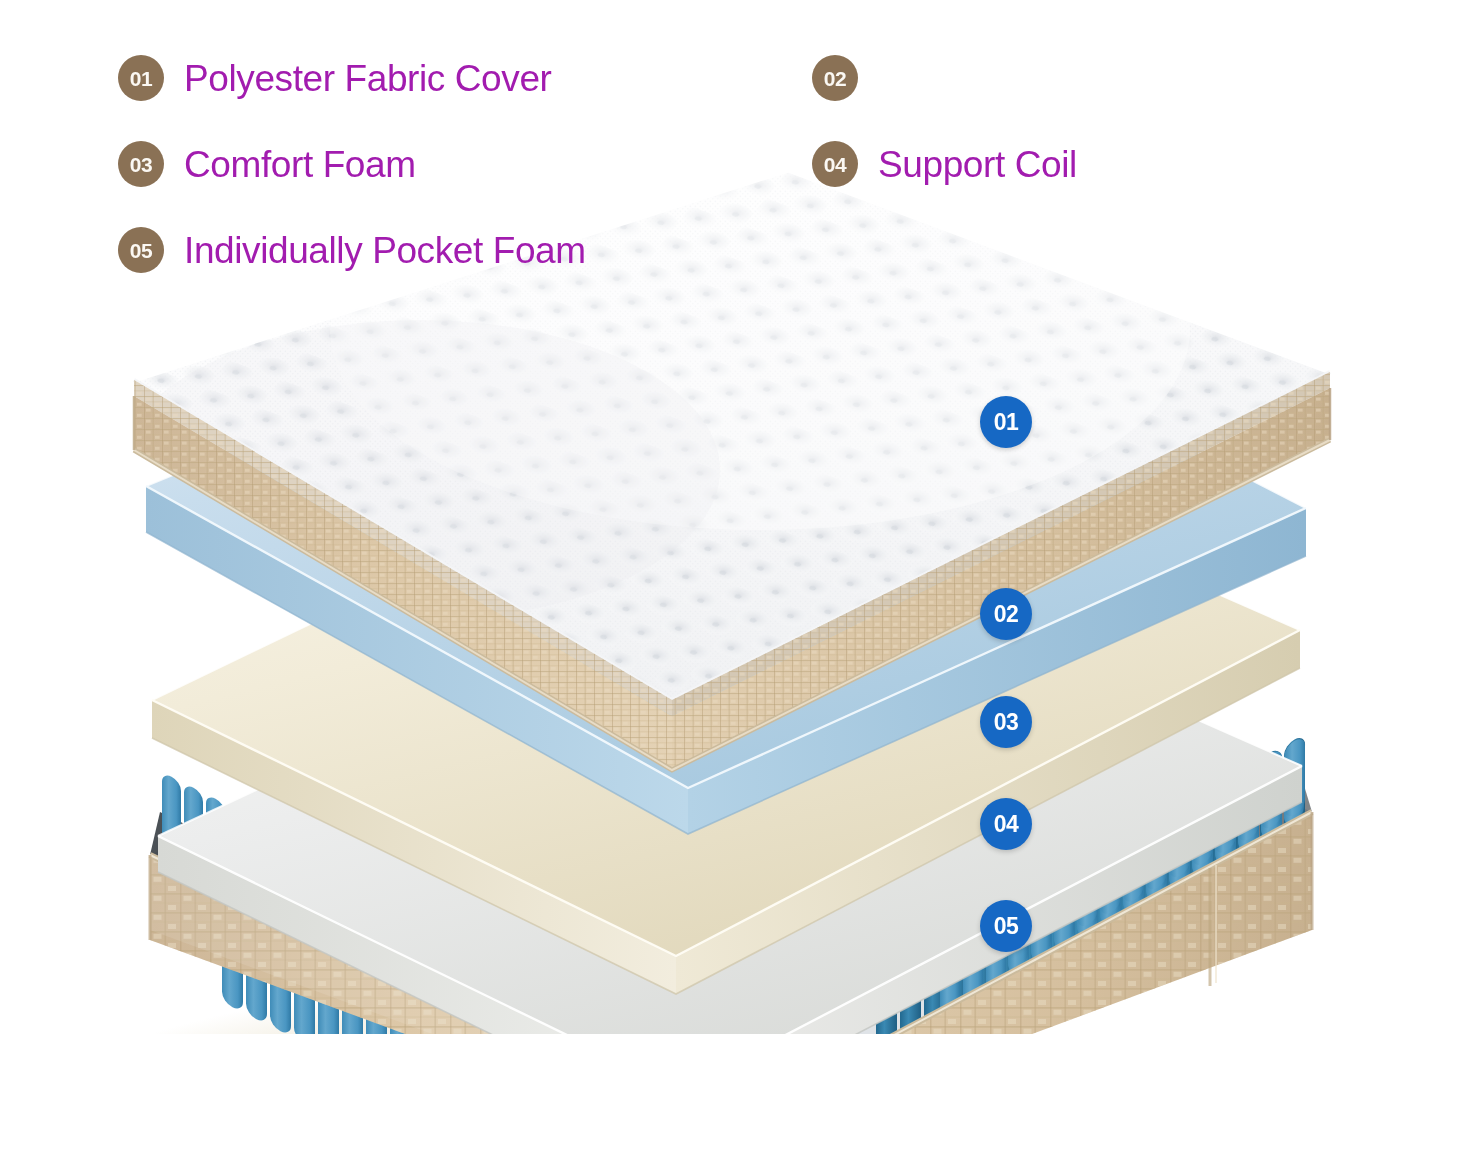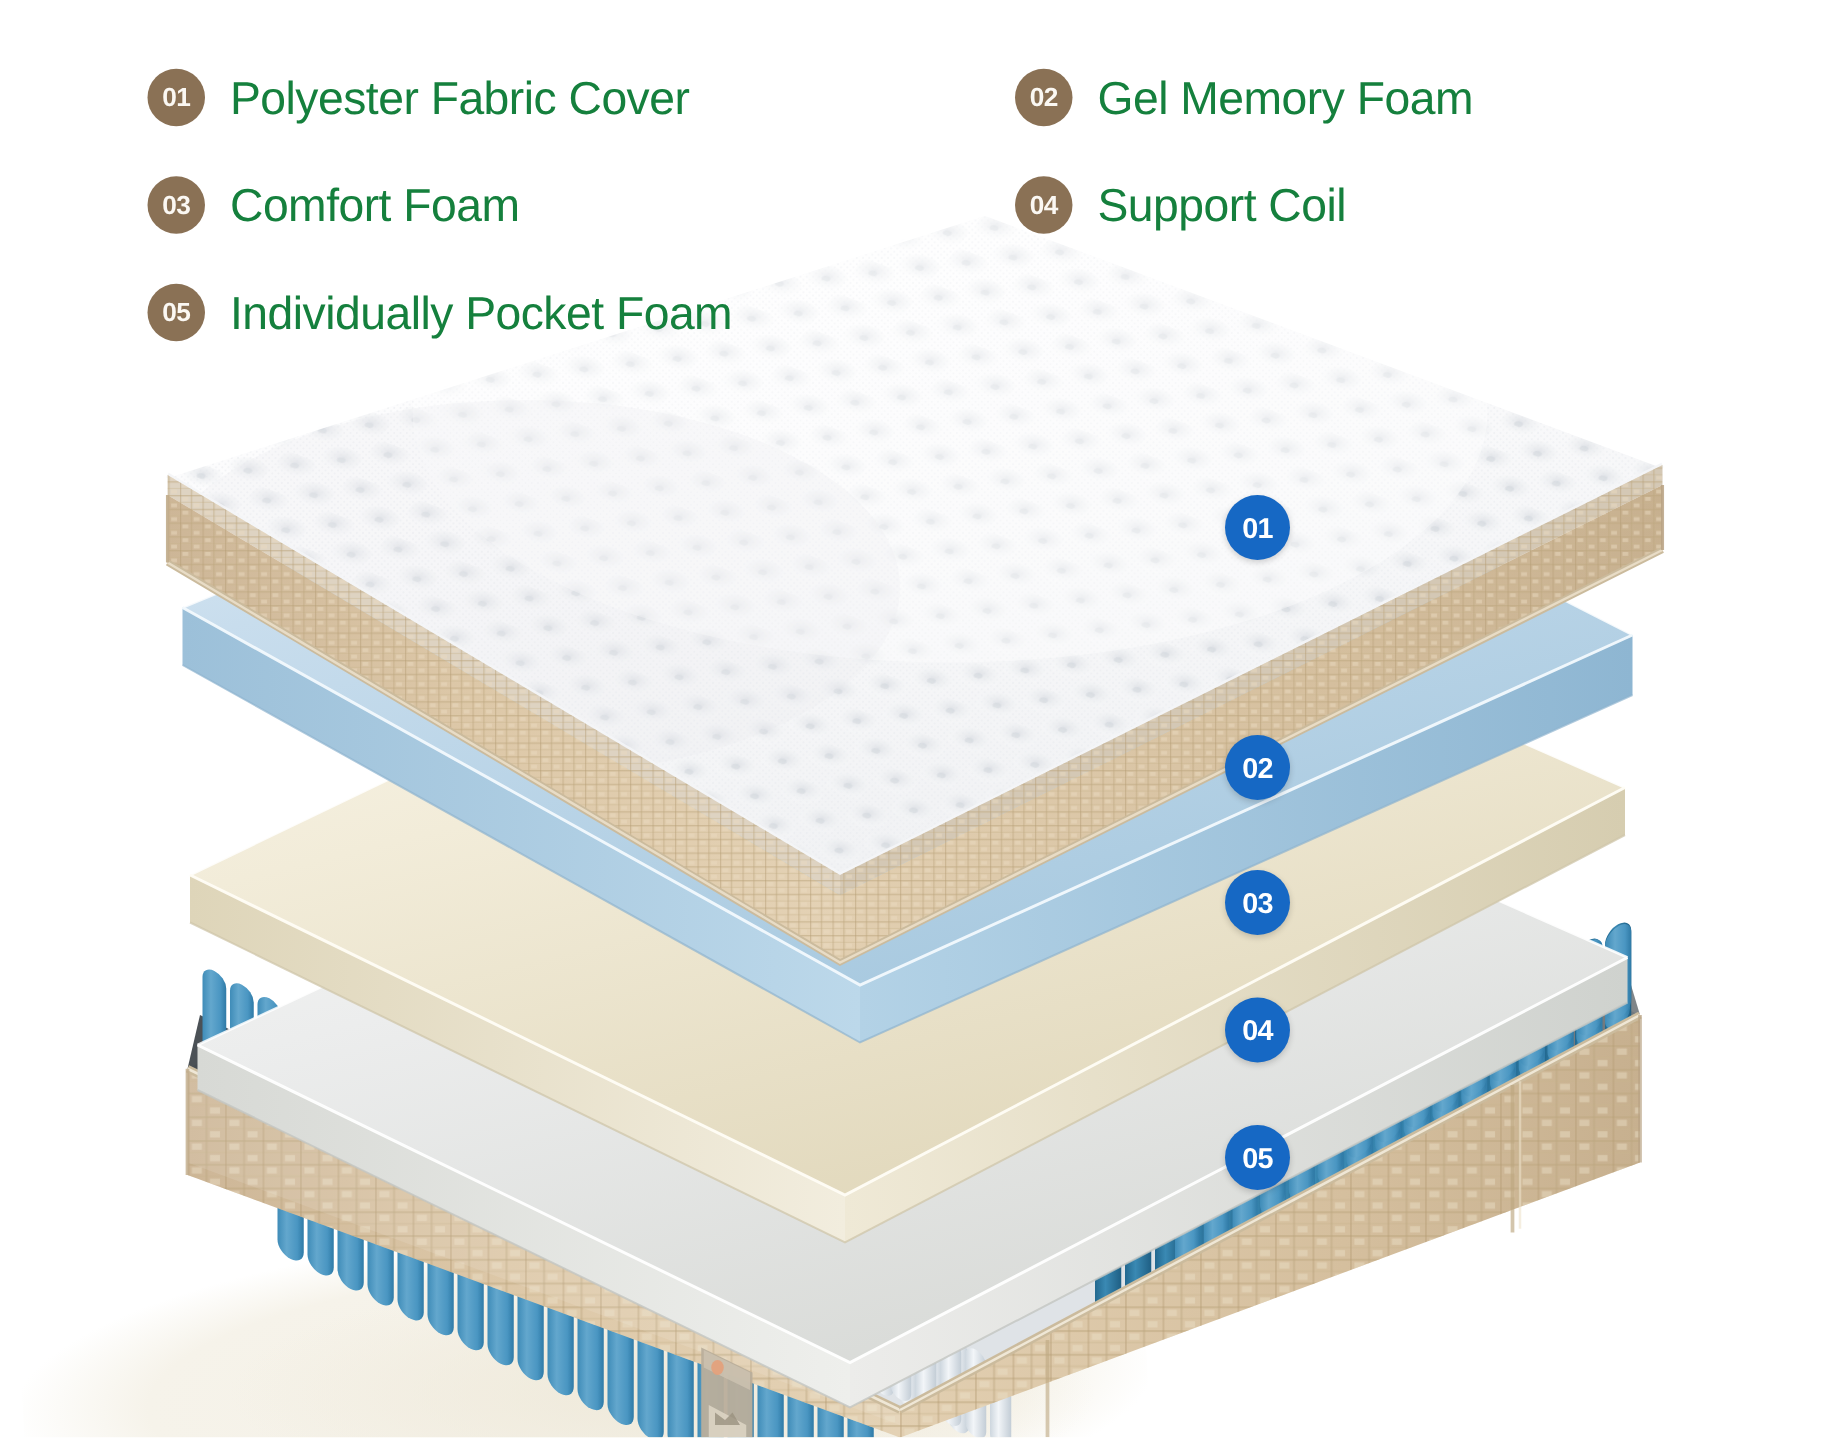"01" #stage { height: 1150px -> 1034px }
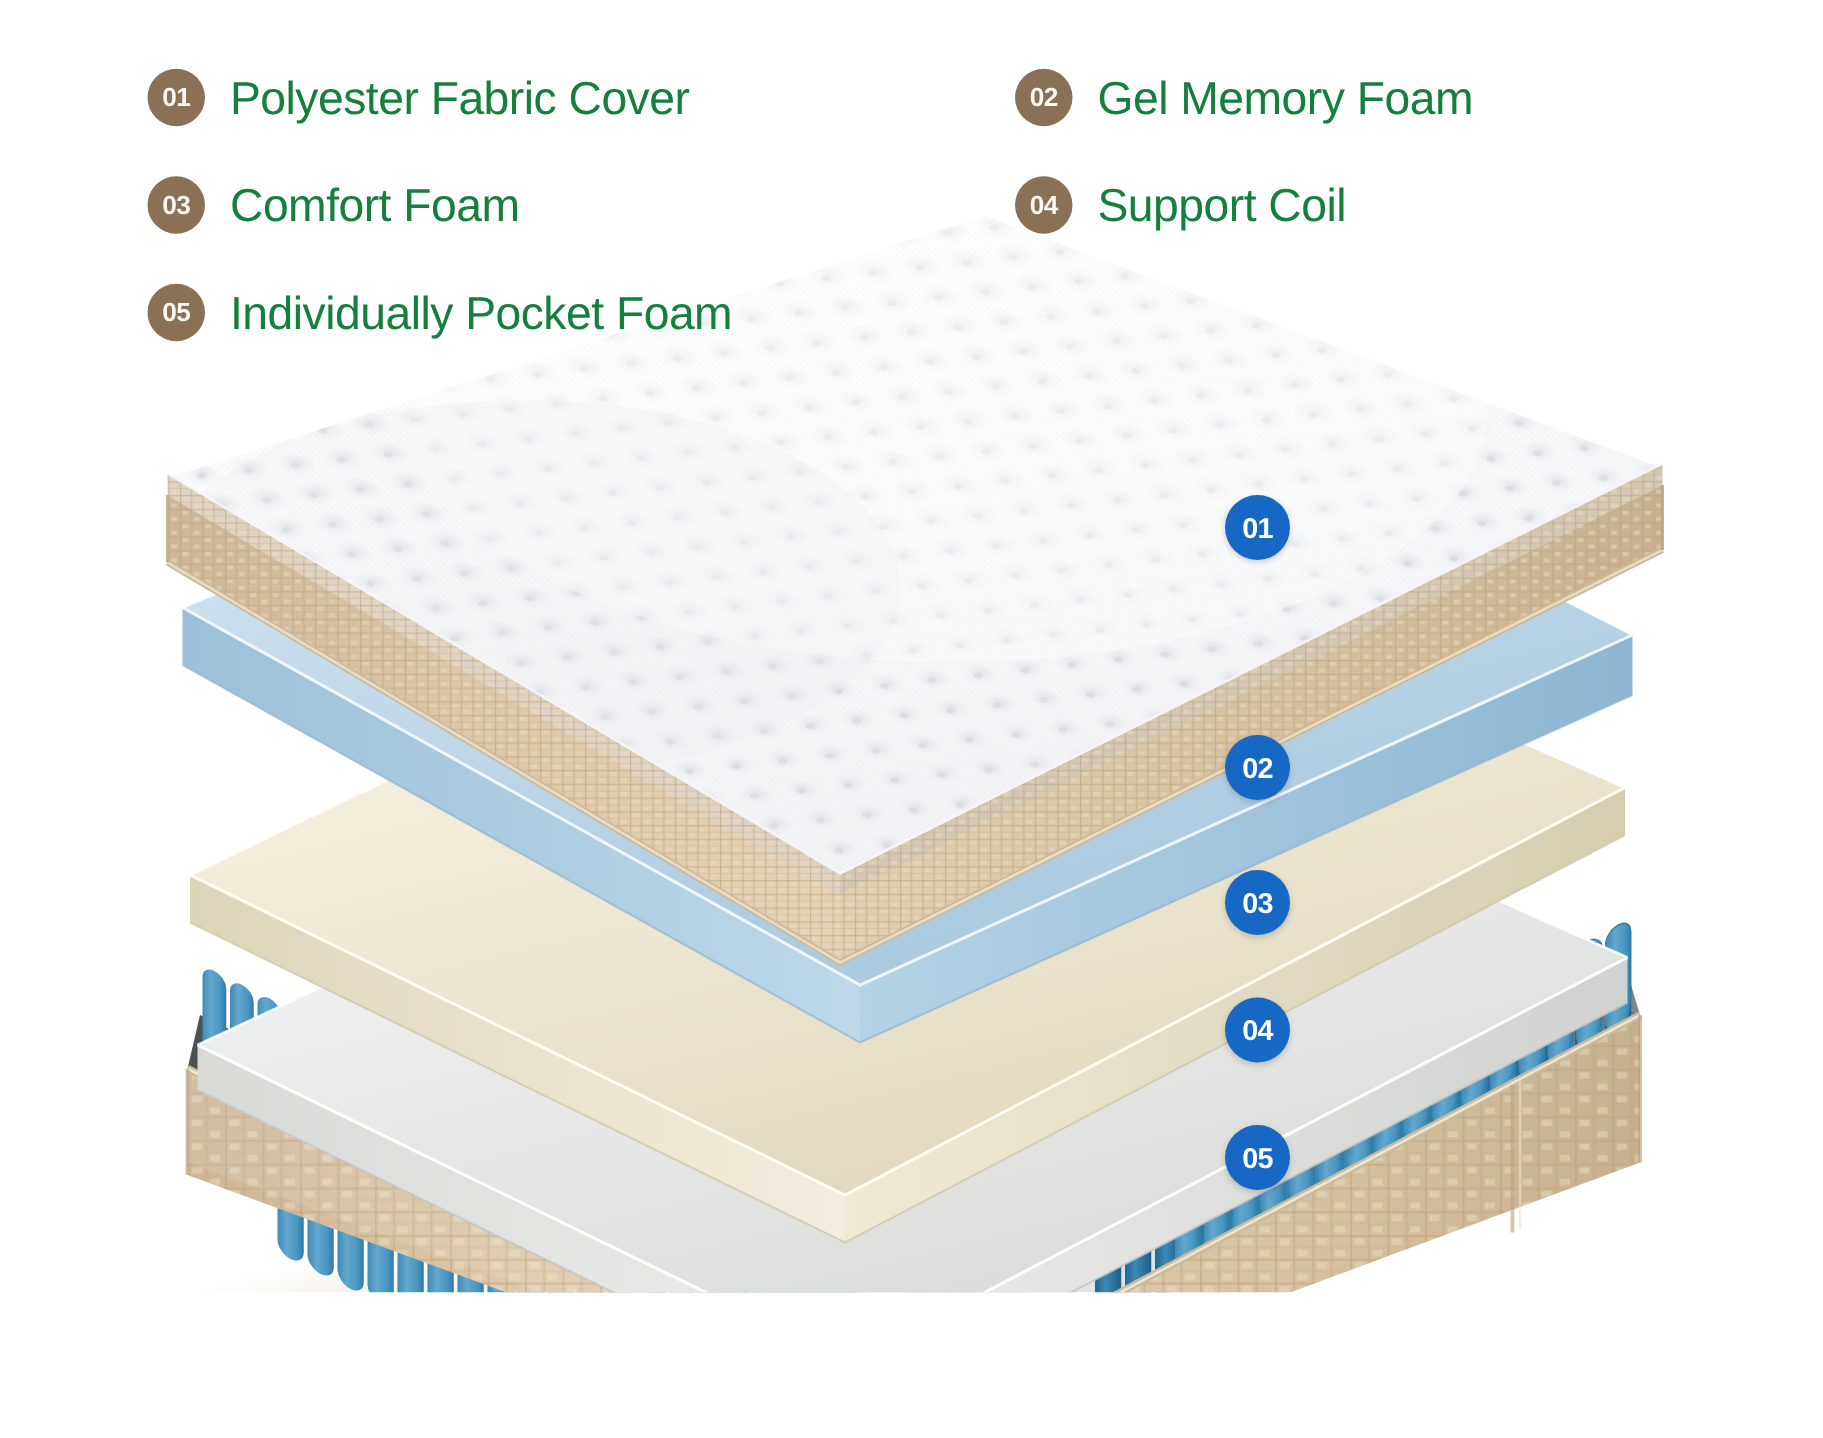"Polyester Fabric Cover" .legend-label { color: #15803d -> #a21caf }
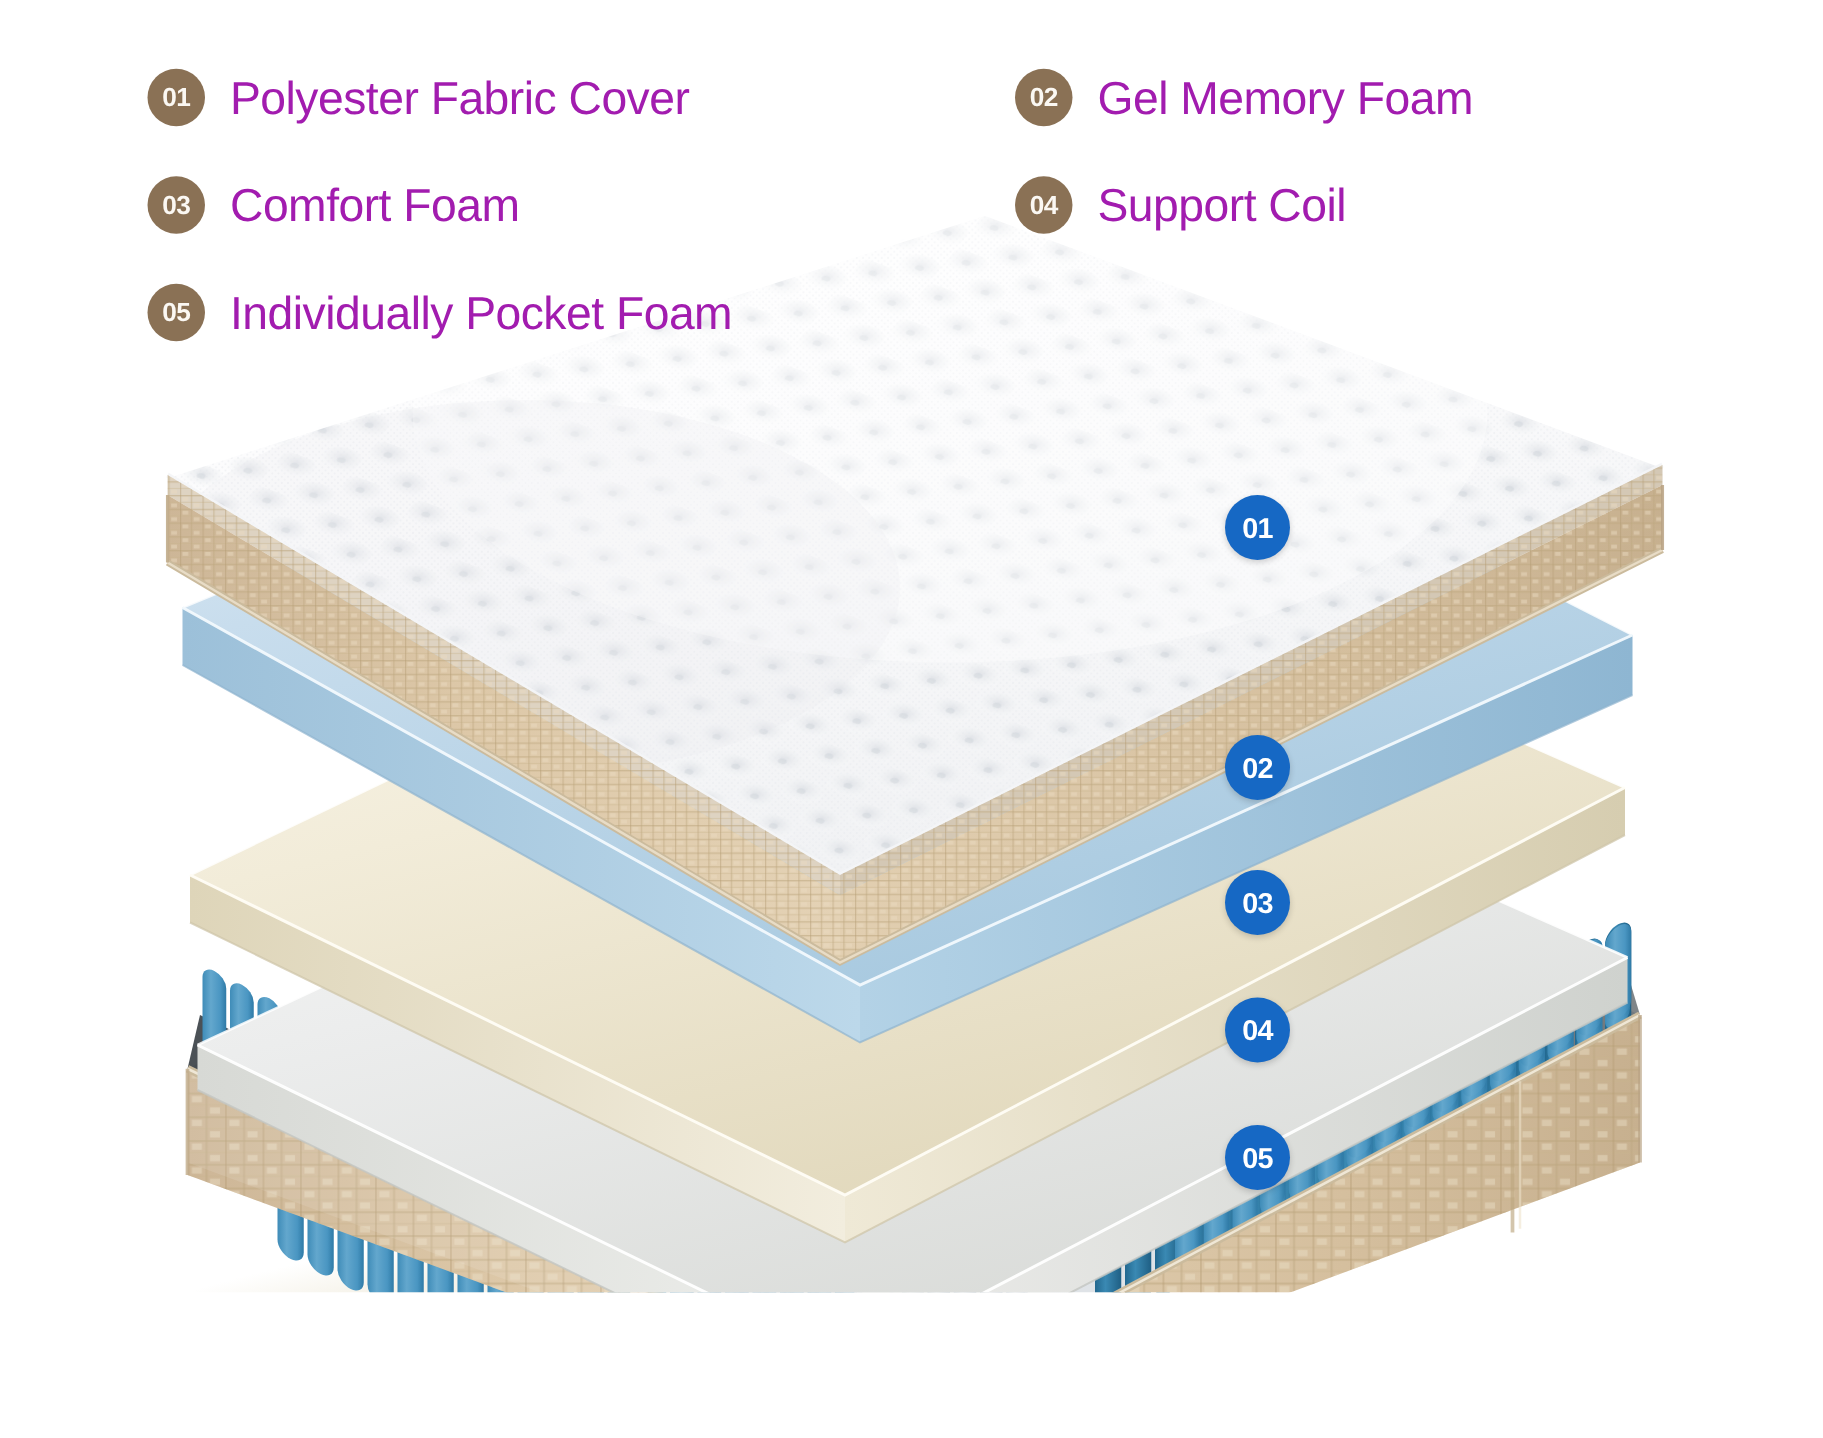"Gel Memory Foam" div.legend-label { html: <div>Gel Memory Foam</div> -> none }
